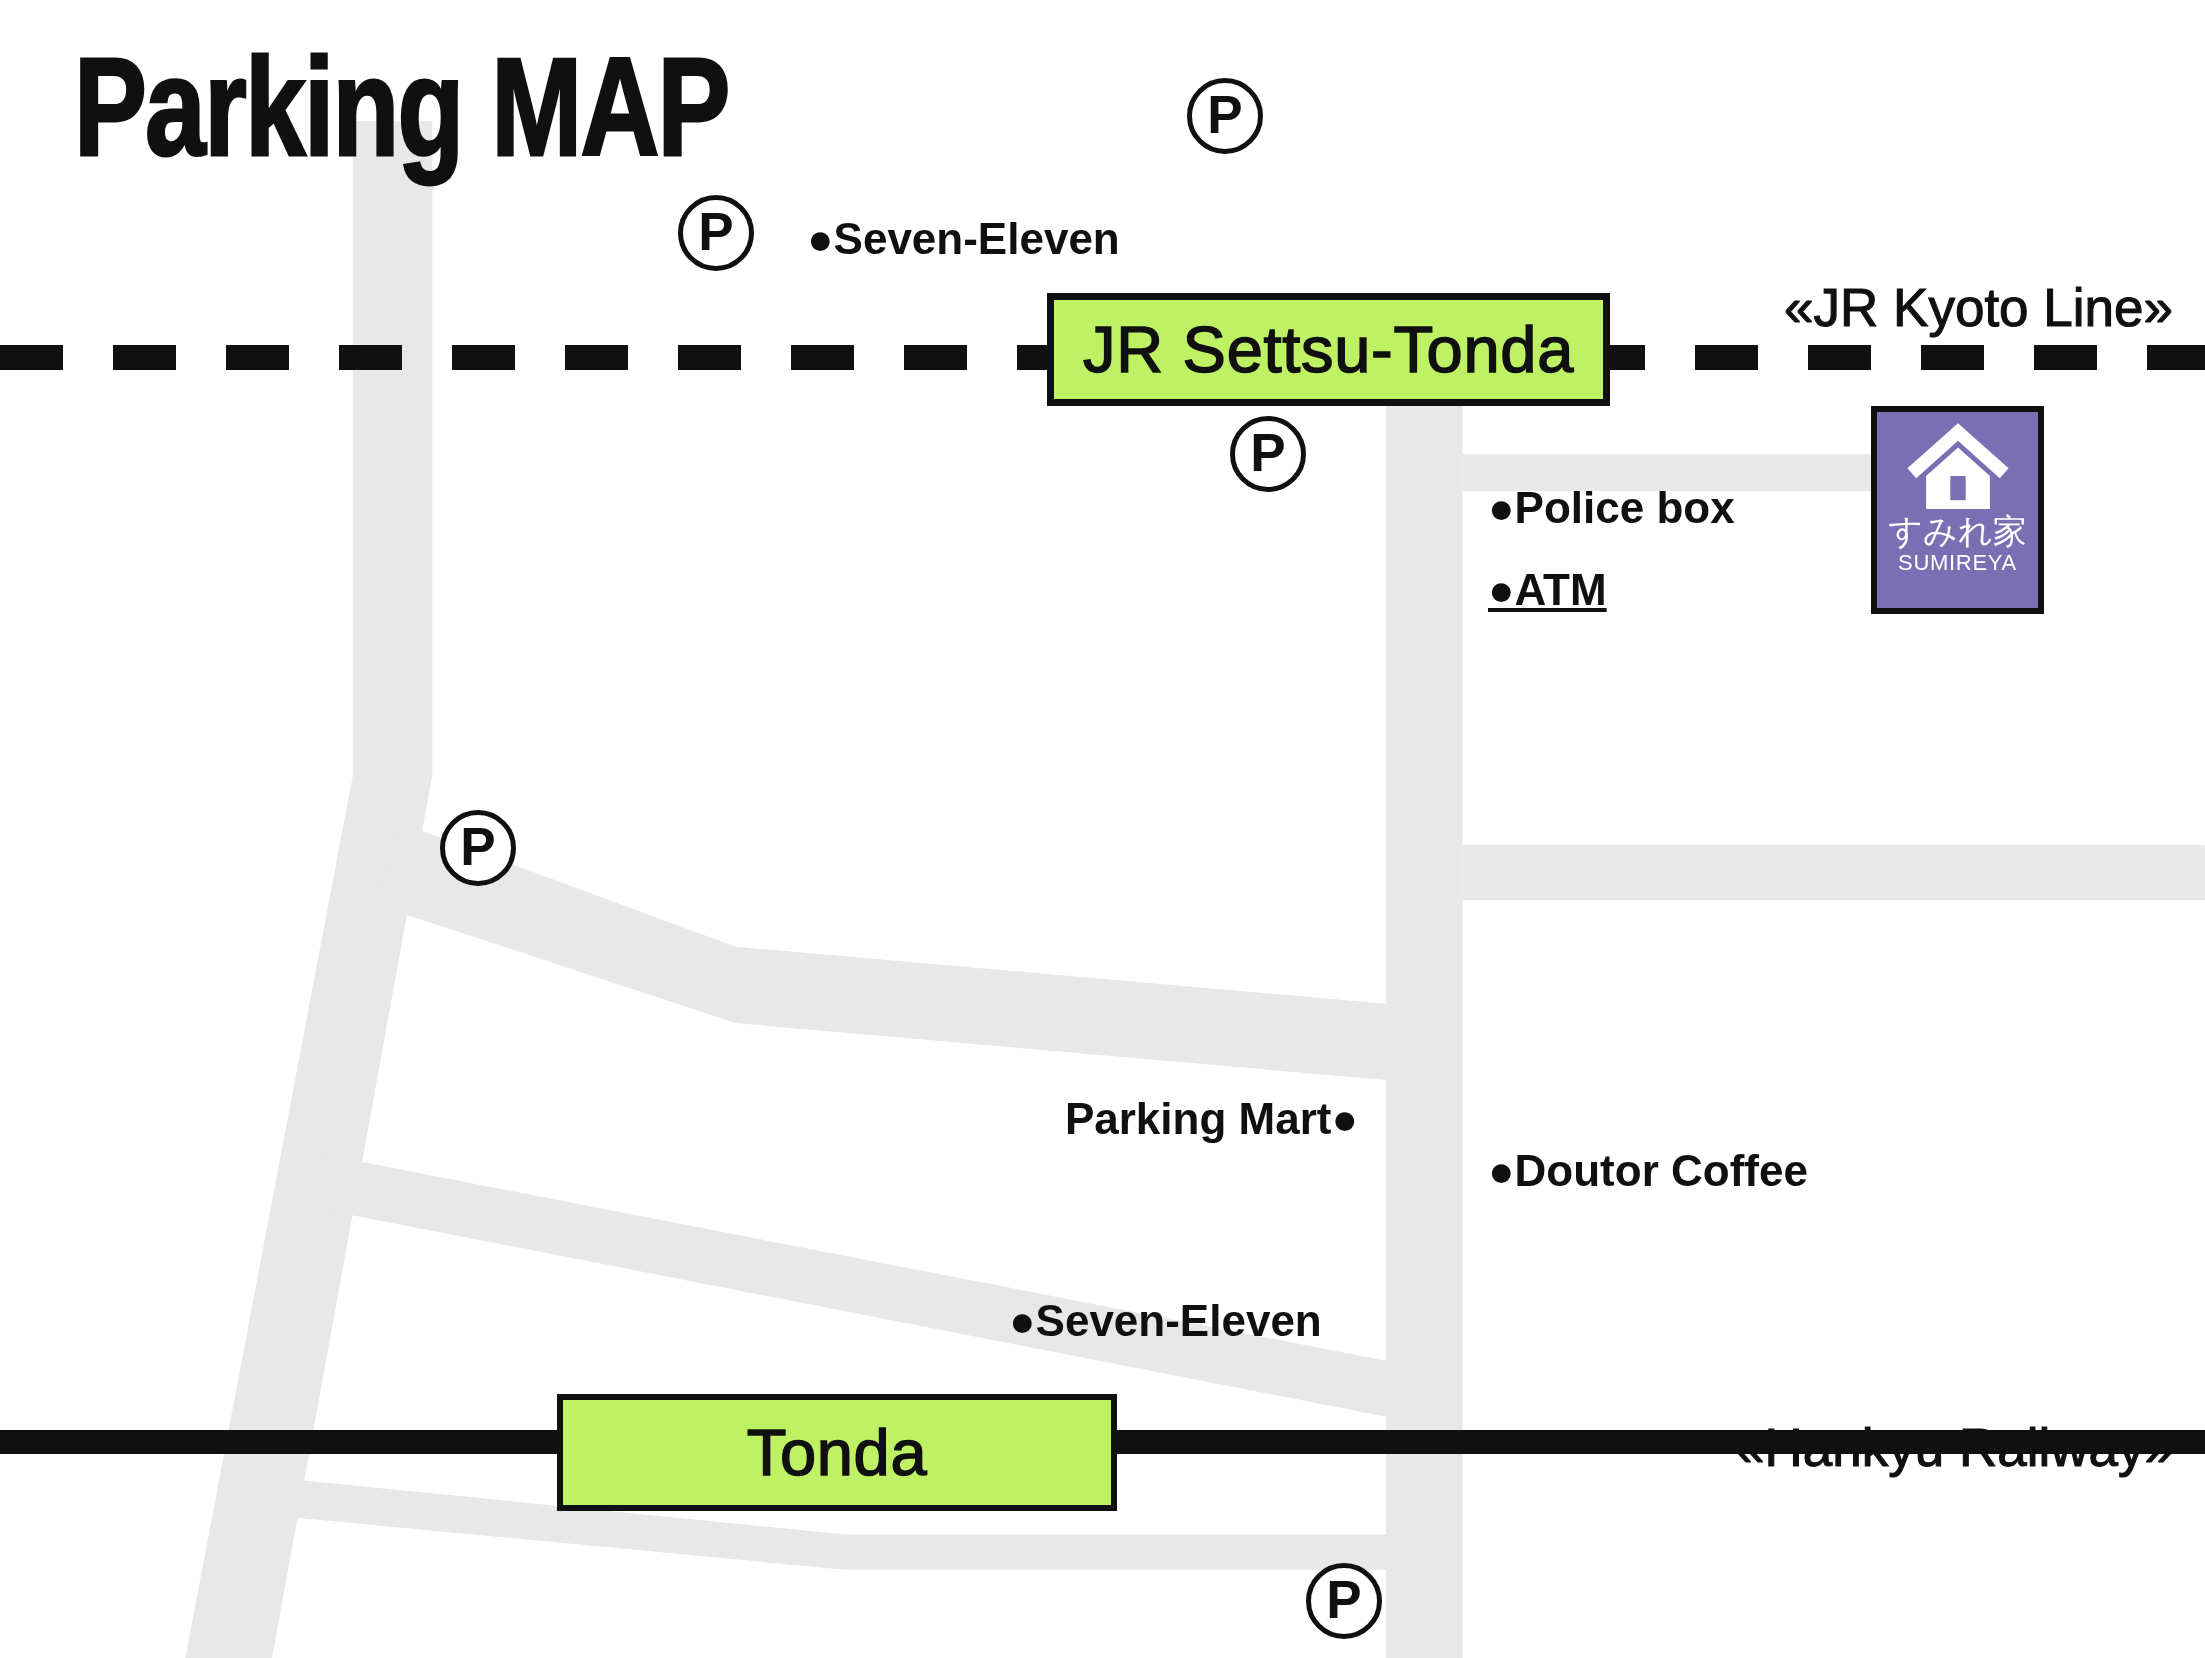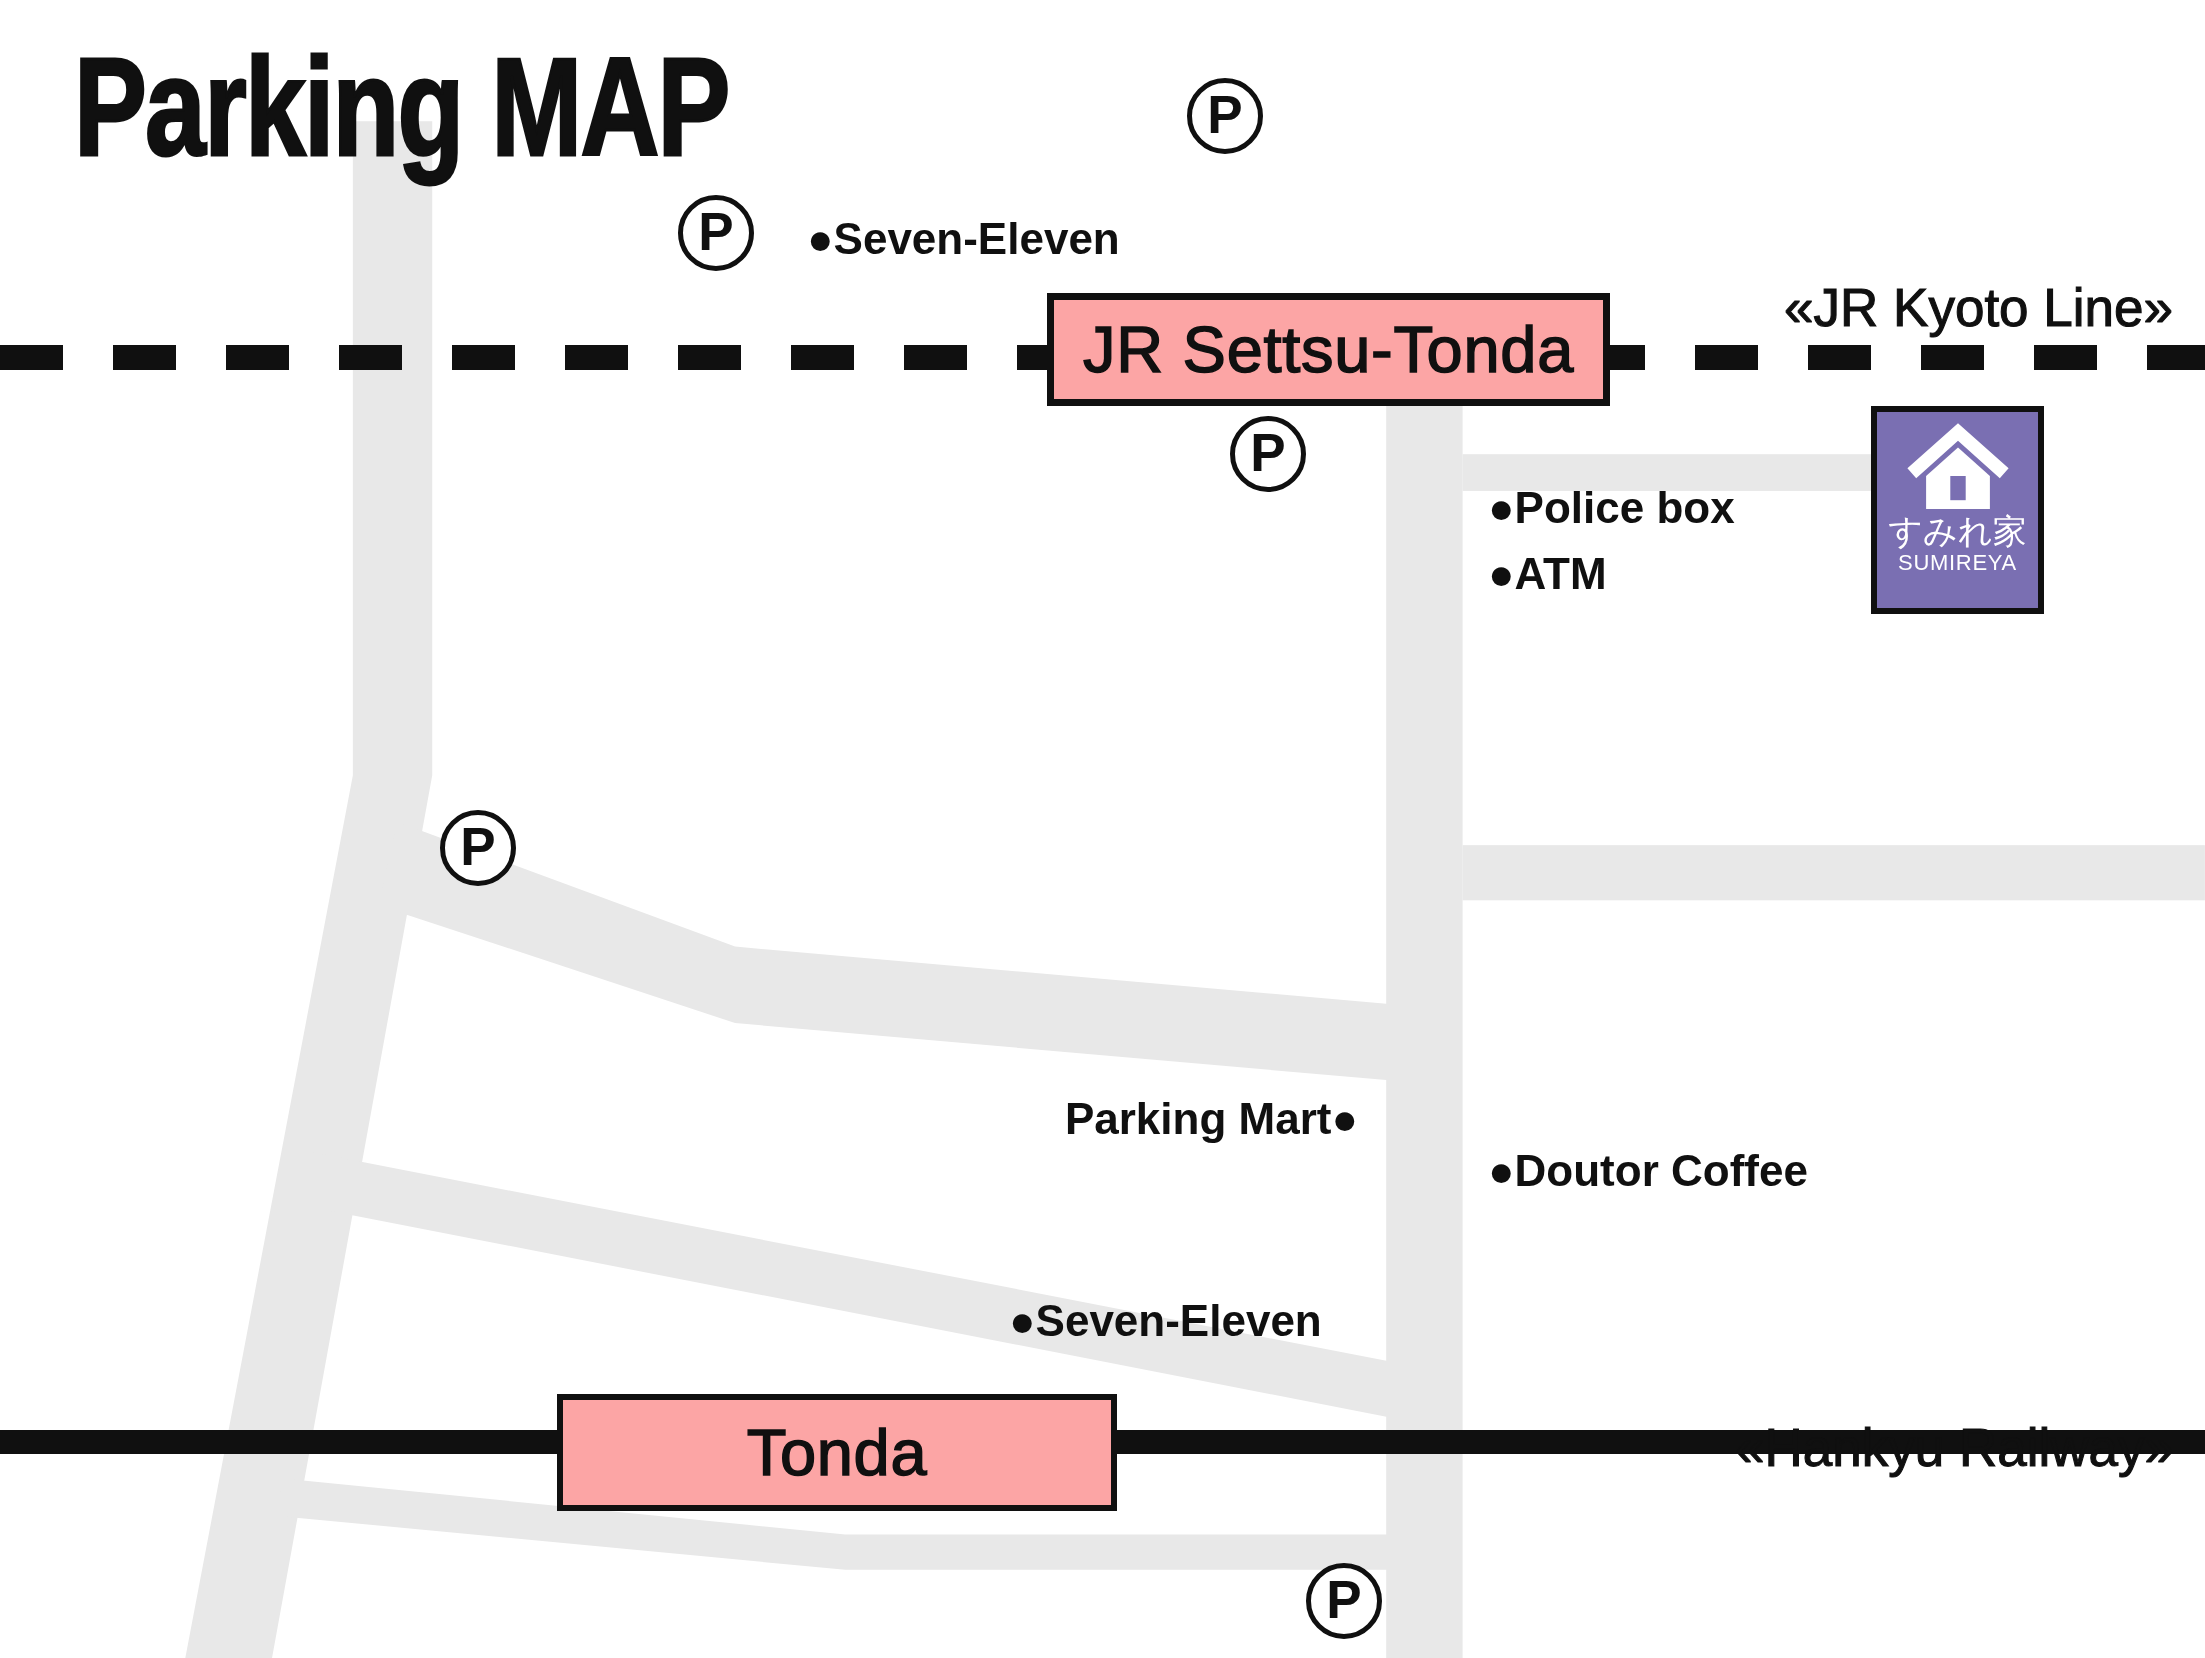"JR Settsu-Tonda" .station-box { background: #fca5a5 -> #bef264 }
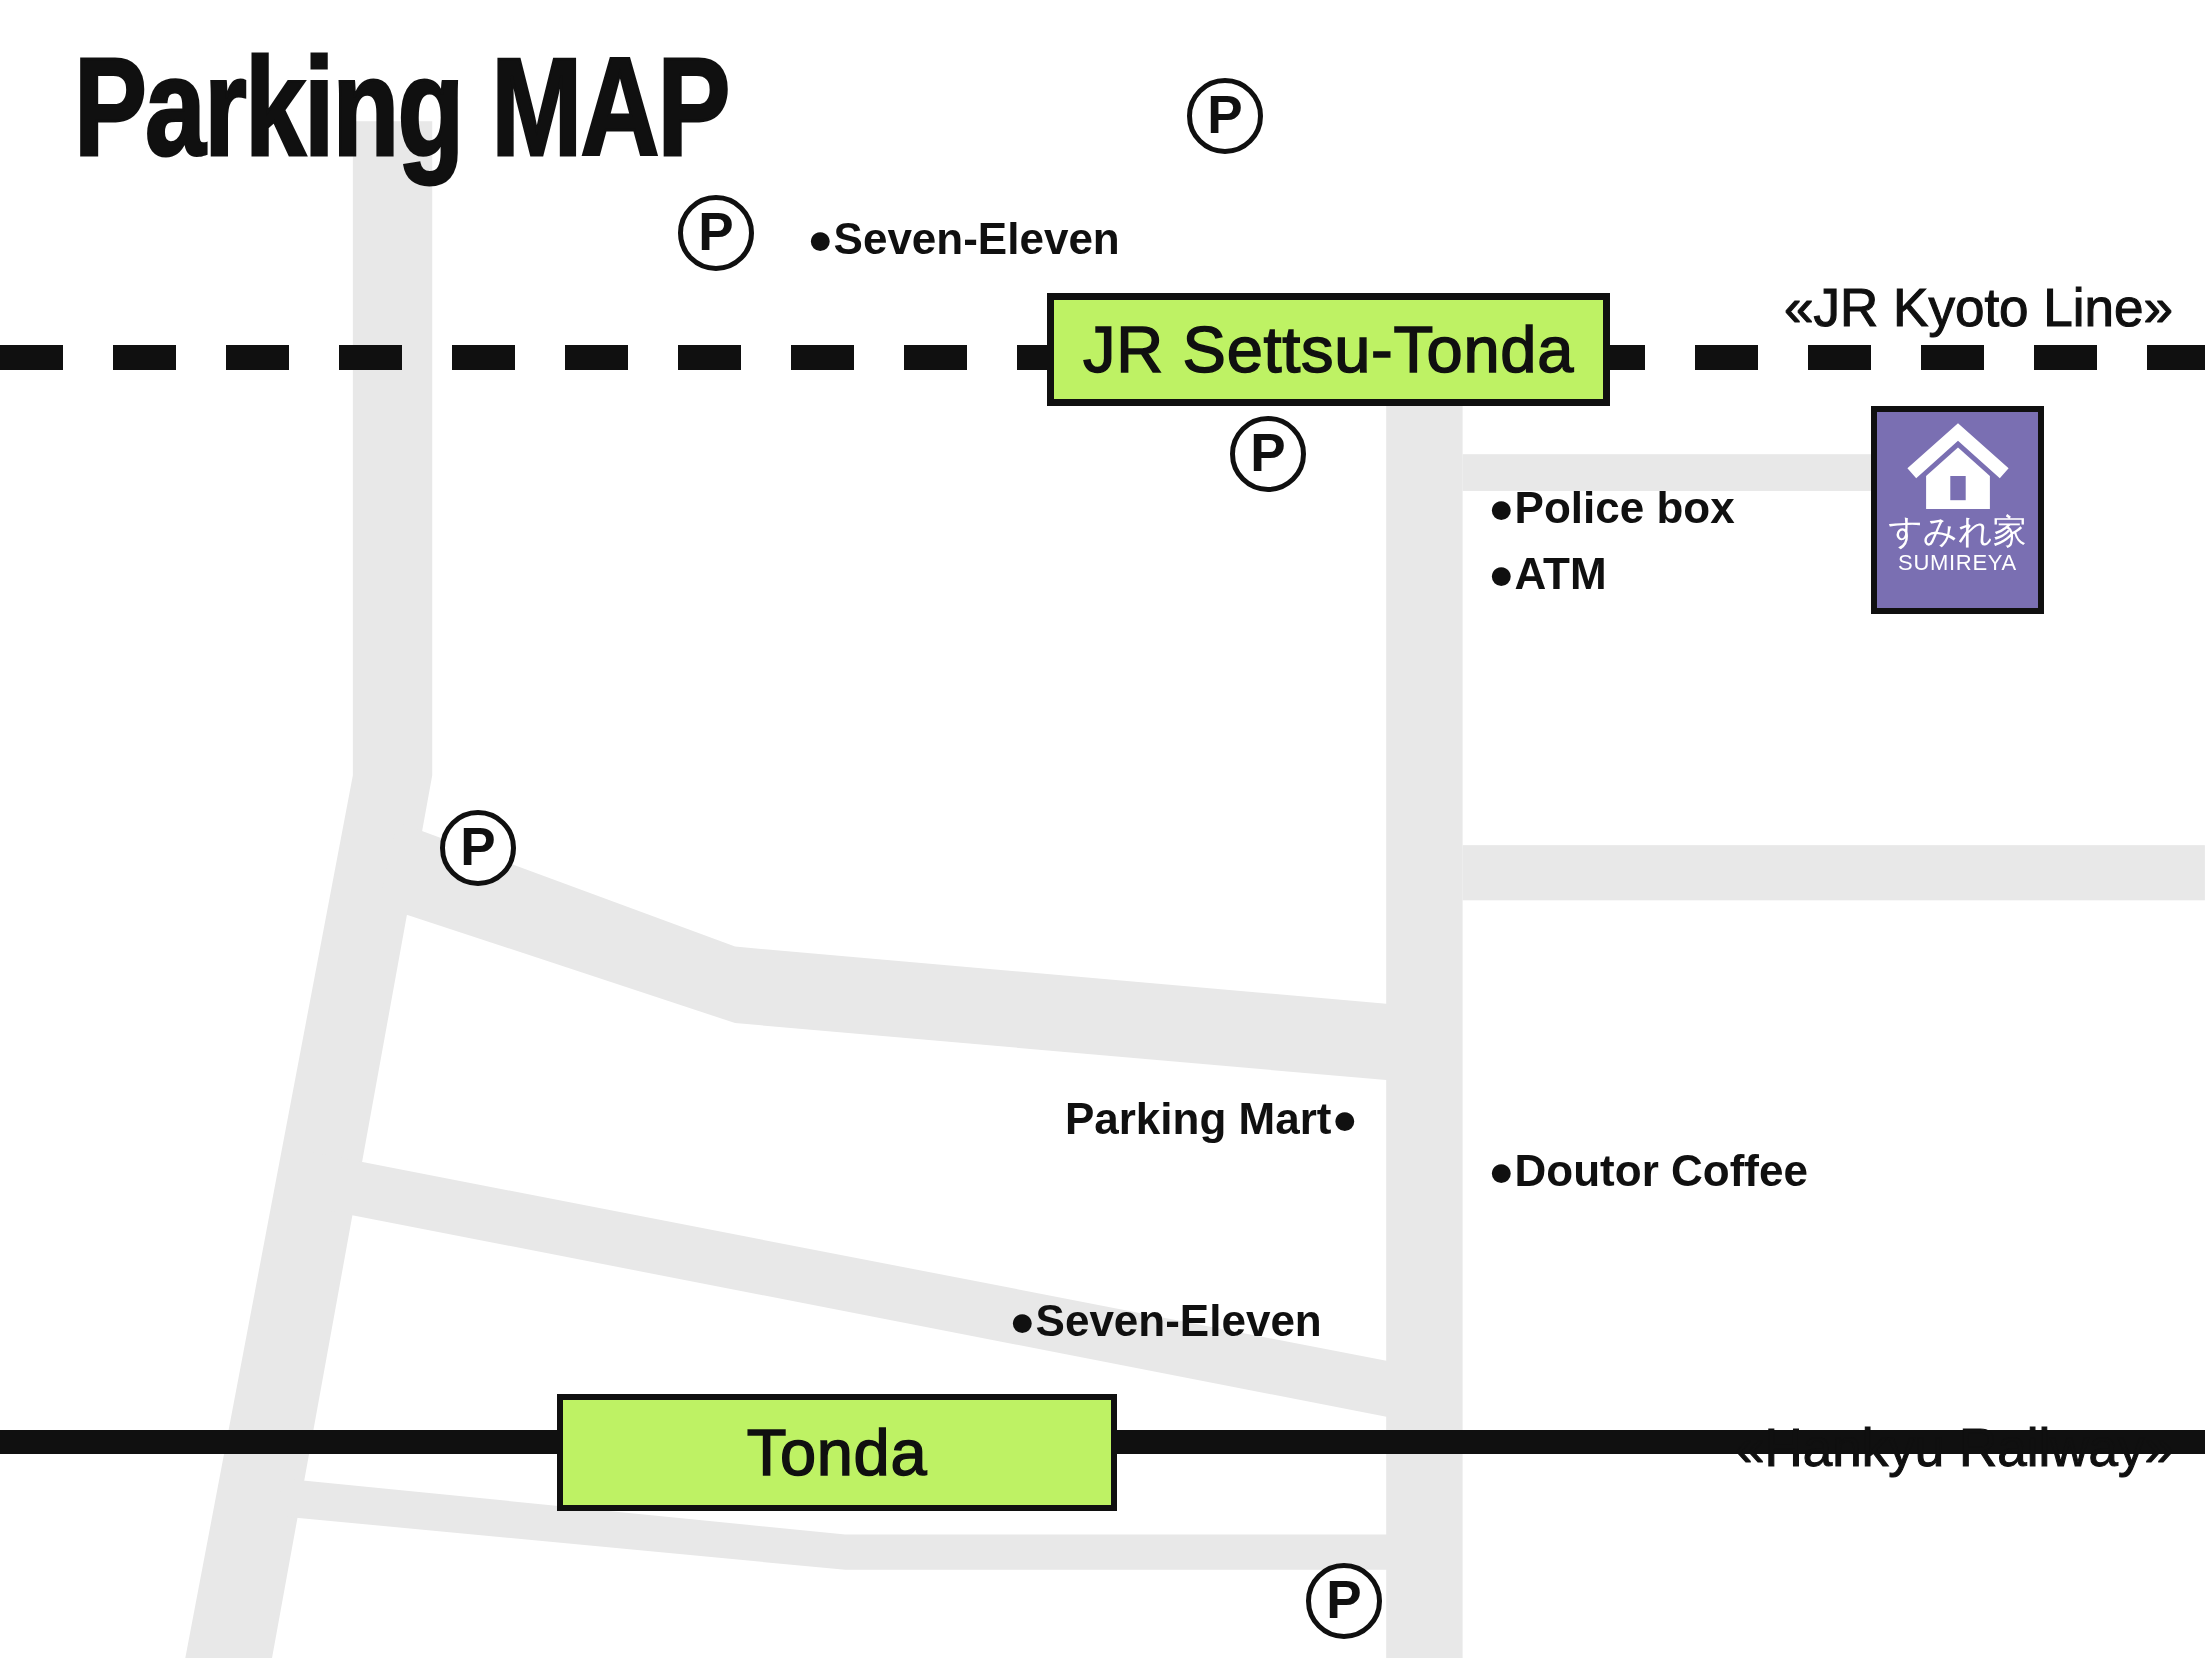"●ATM" div.landmark { text-decoration: none -> underline; top: 550px -> 566px }
